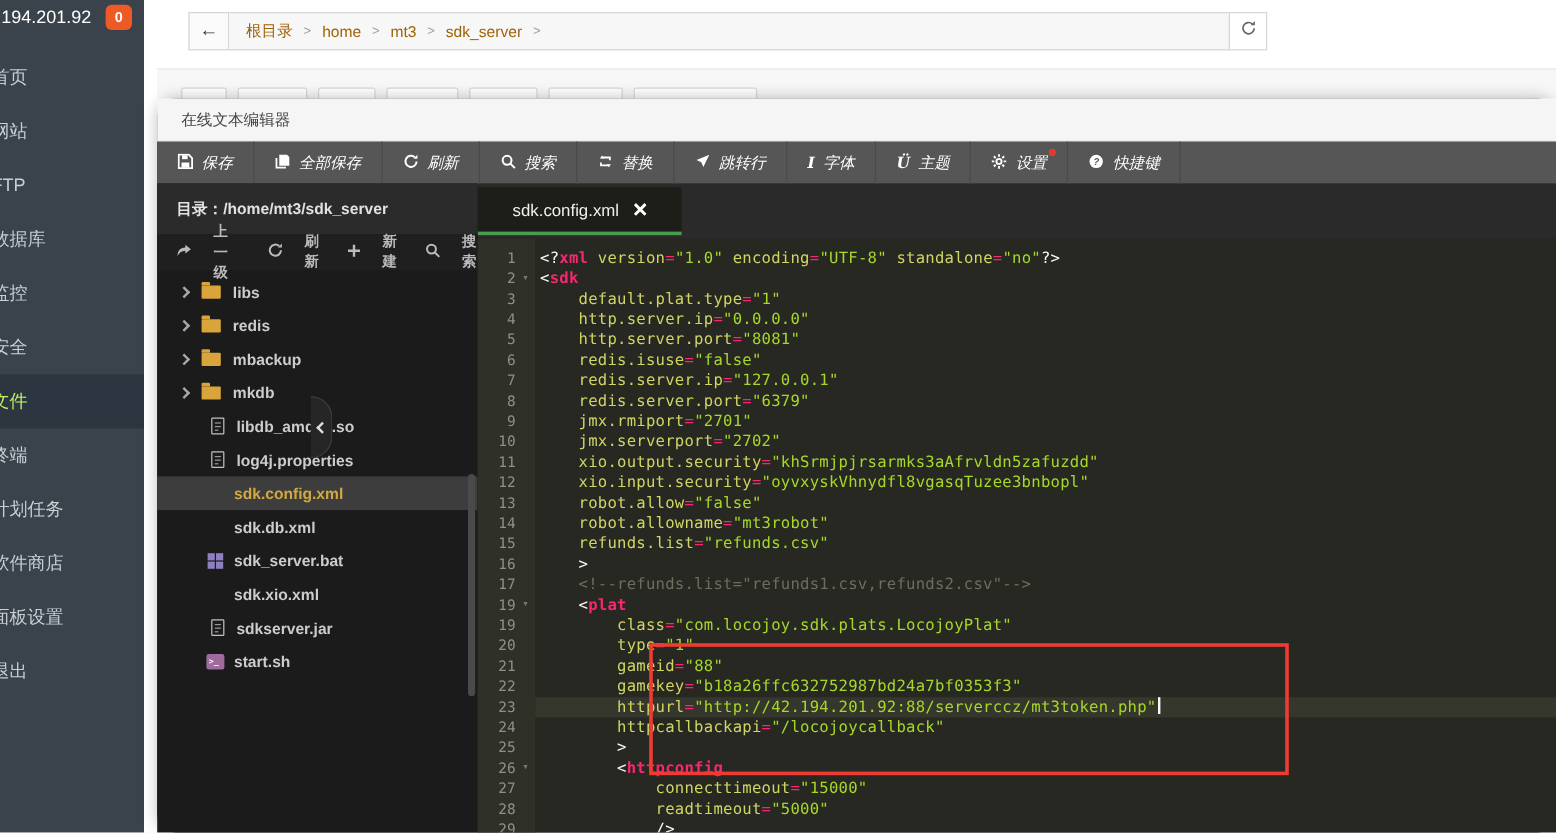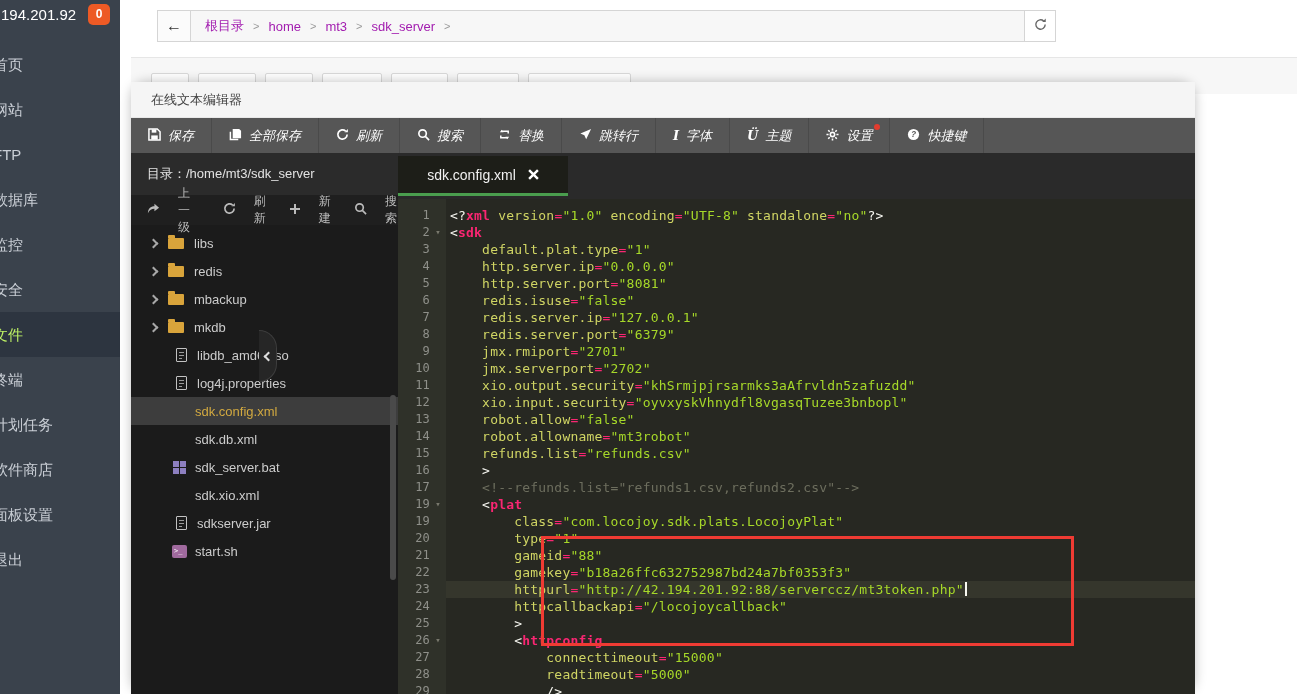"根目录" .crumb { color: #a21caf -> #a16207 }
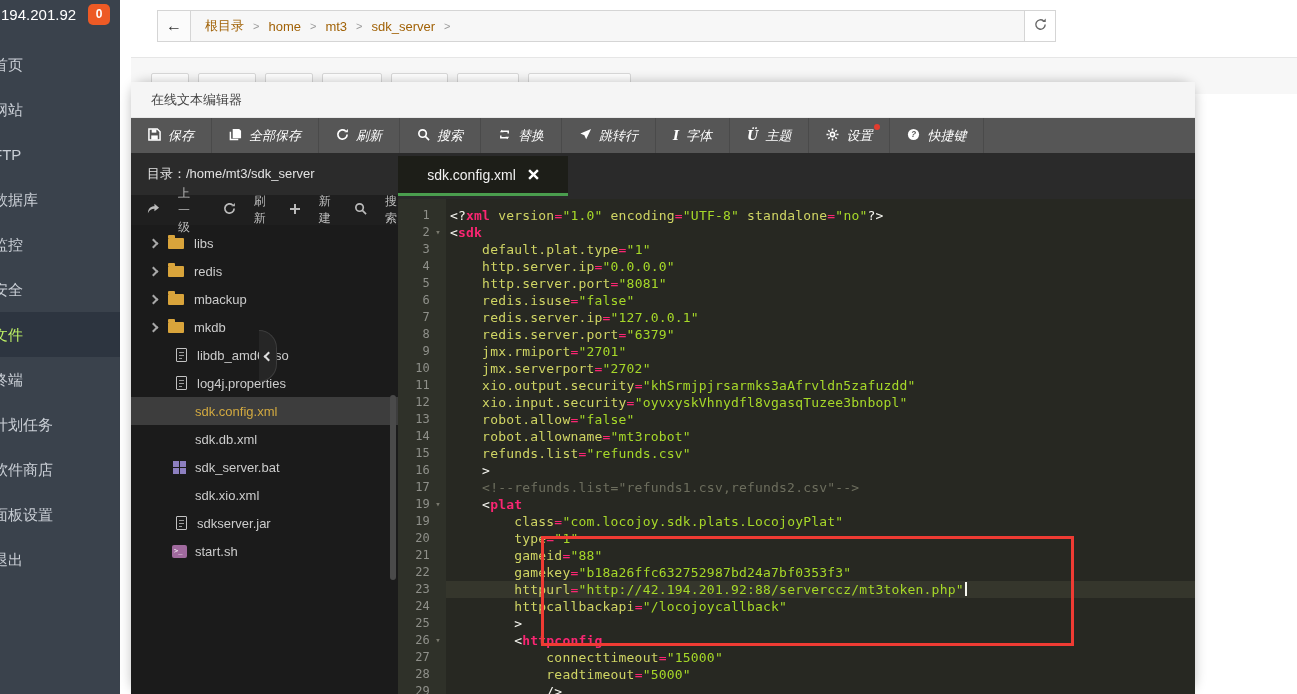"在线文本编辑器" .modal { width: 1064px -> 1166px }
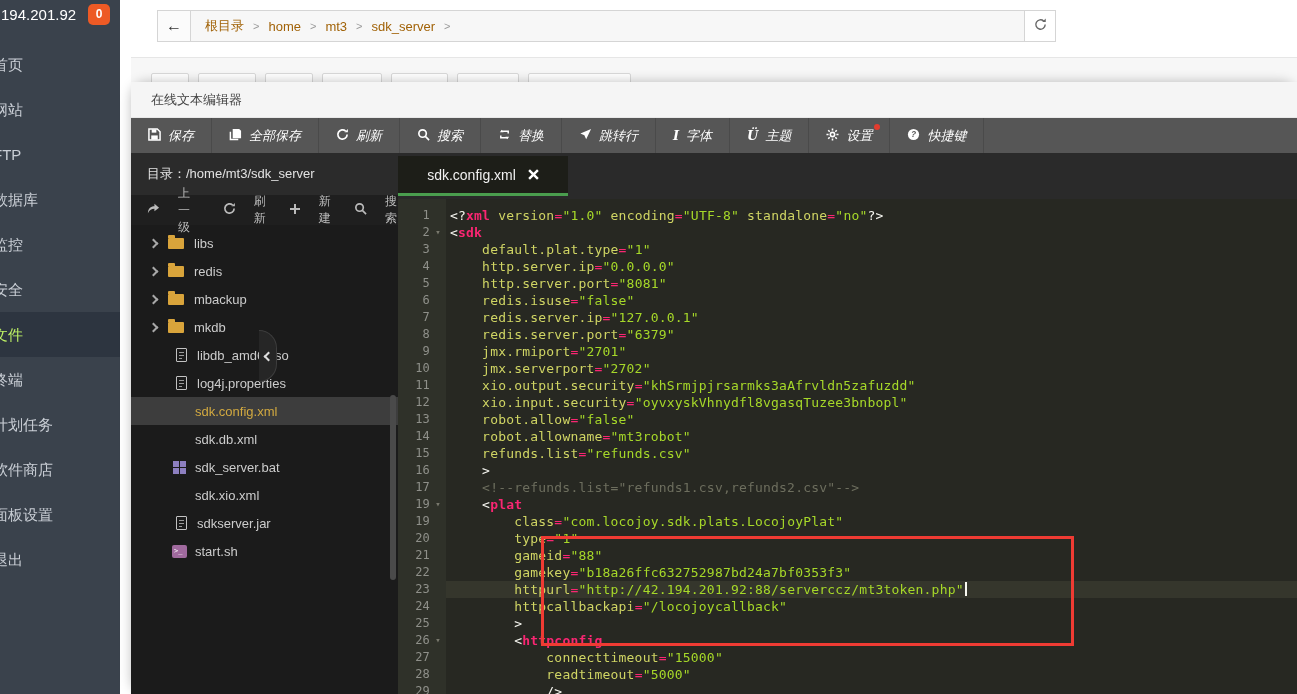"目录：/home/mt3/sdk_server" .tree { font-weight: none -> bold }
